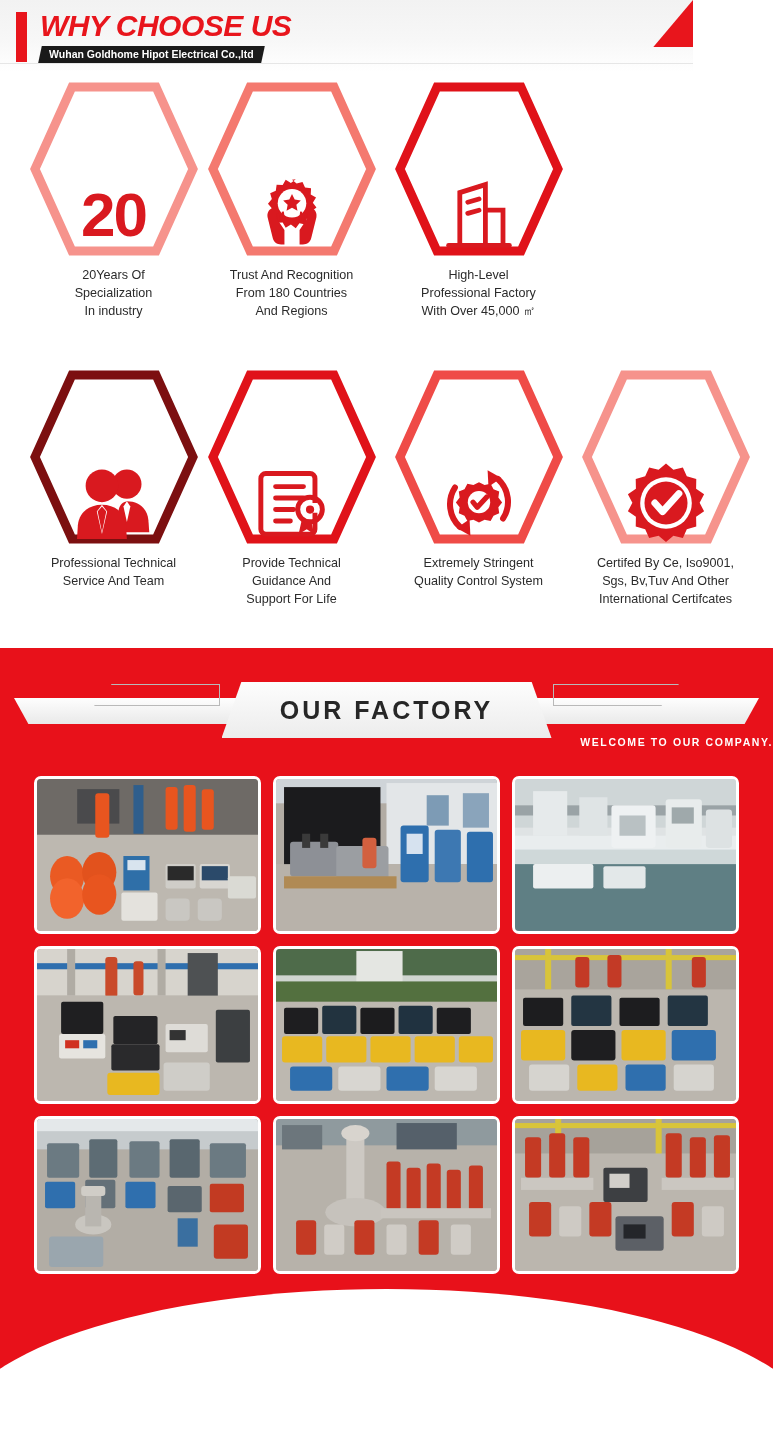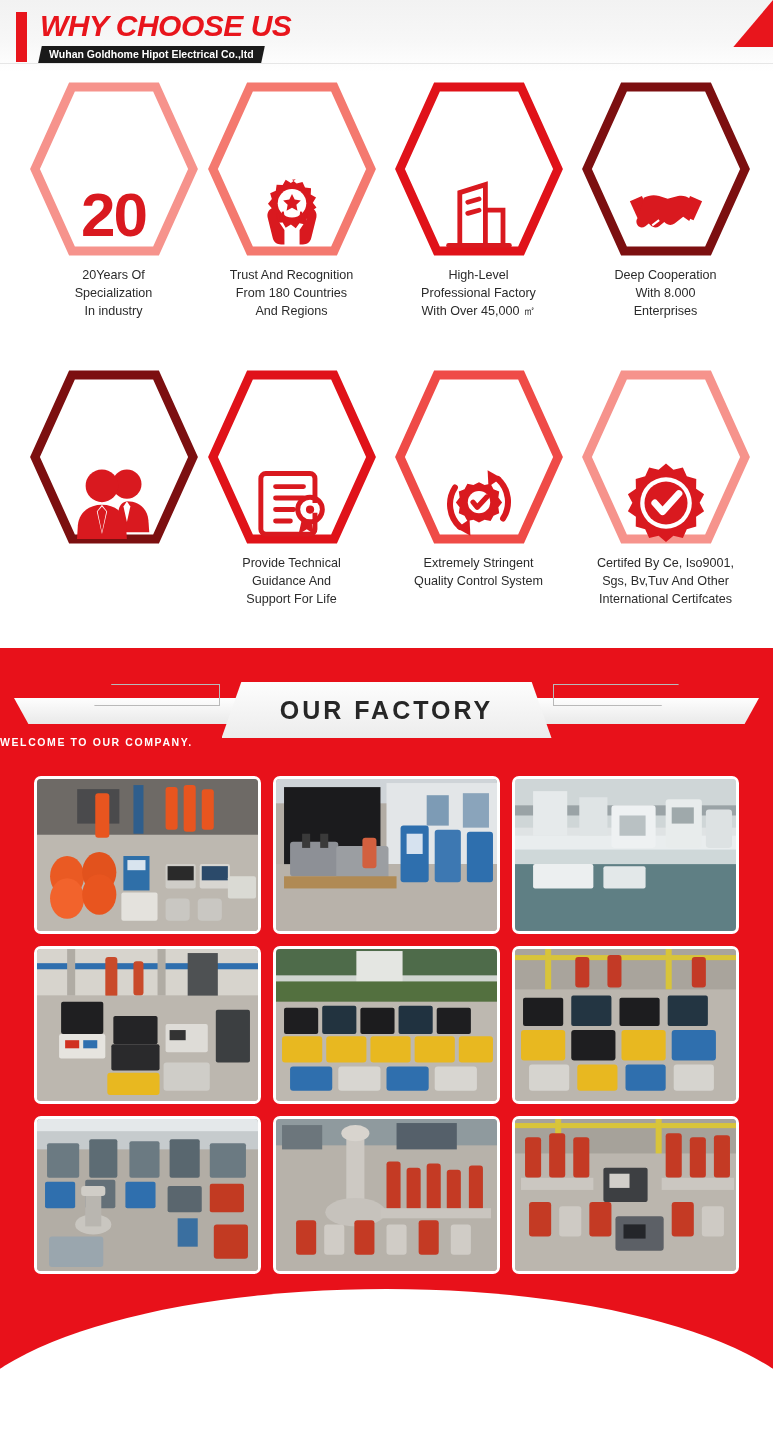"WHY CHOOSE US" .header { width: 773px -> 693px }
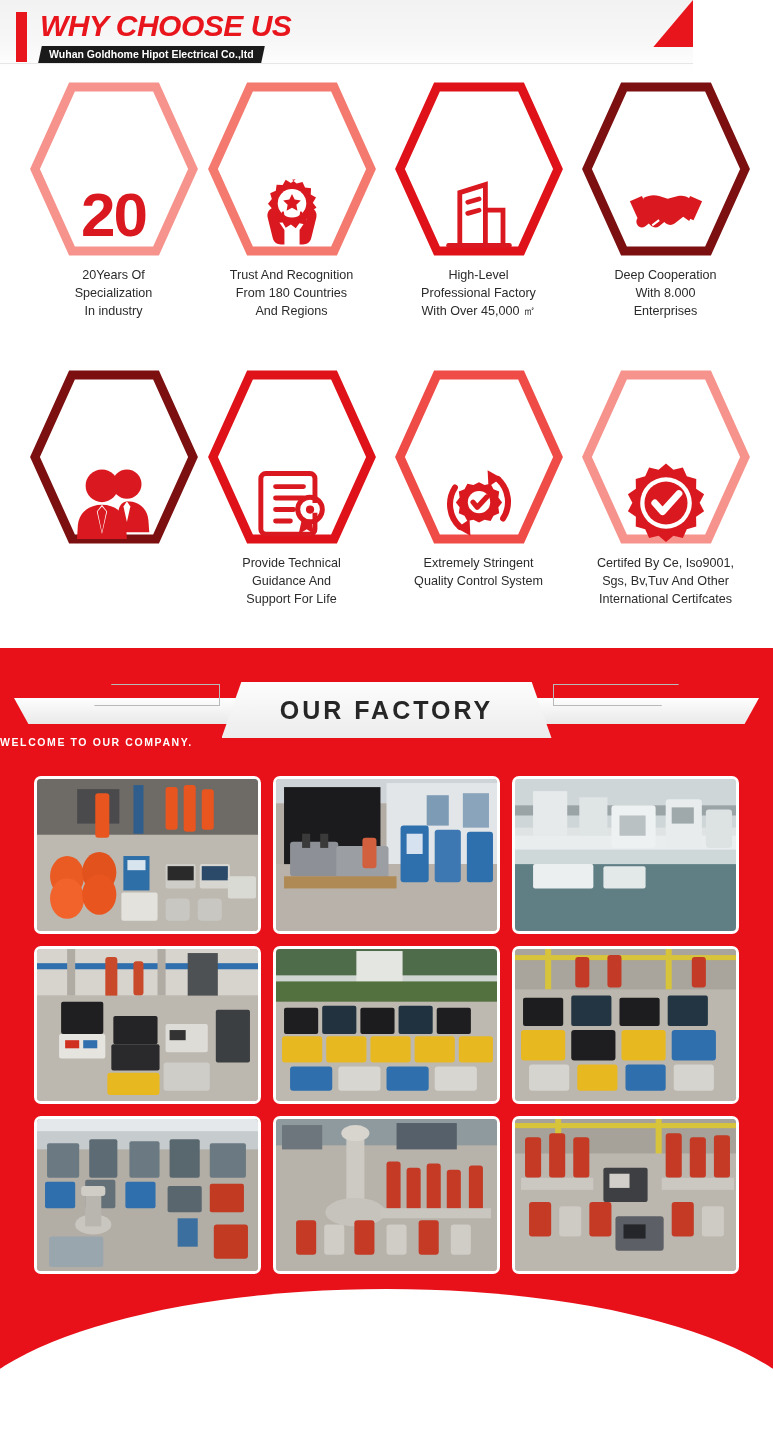"Deep Cooperation" div.hex-cell { html: <div> <div> <svg> <polygon></polygon> </svg> </div> <div> <svg> <path></path> <path></path> <path></path> <path></path> </svg> </div> <div>Deep Cooperation With 8.000 Enterprises</div> </div> -> none }
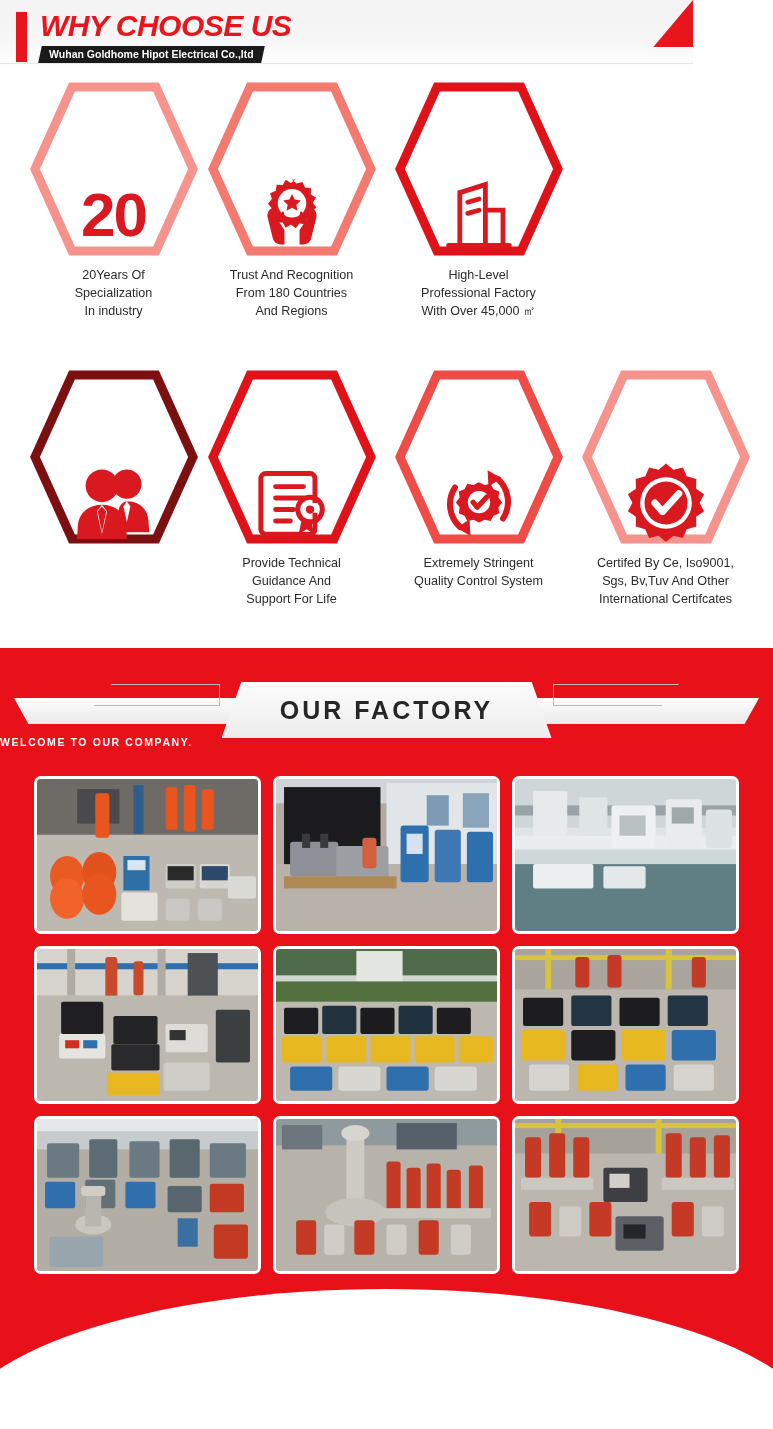"Professional Technical" div.hex-label { html: none -> <div>Professional Technical Service And Team</div> }
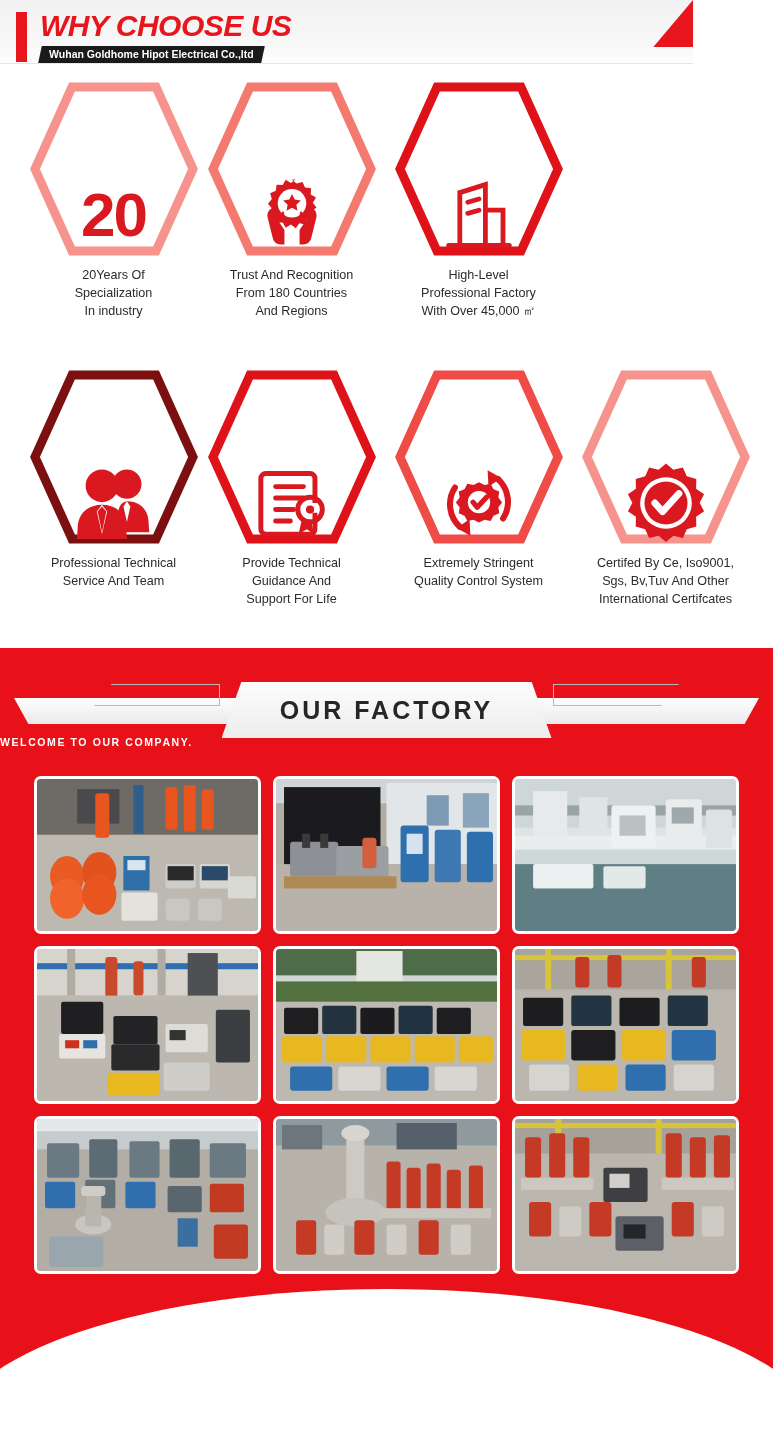"WELCOME TO OUR COMPANY." .banner-sub { text-align: left -> right }
